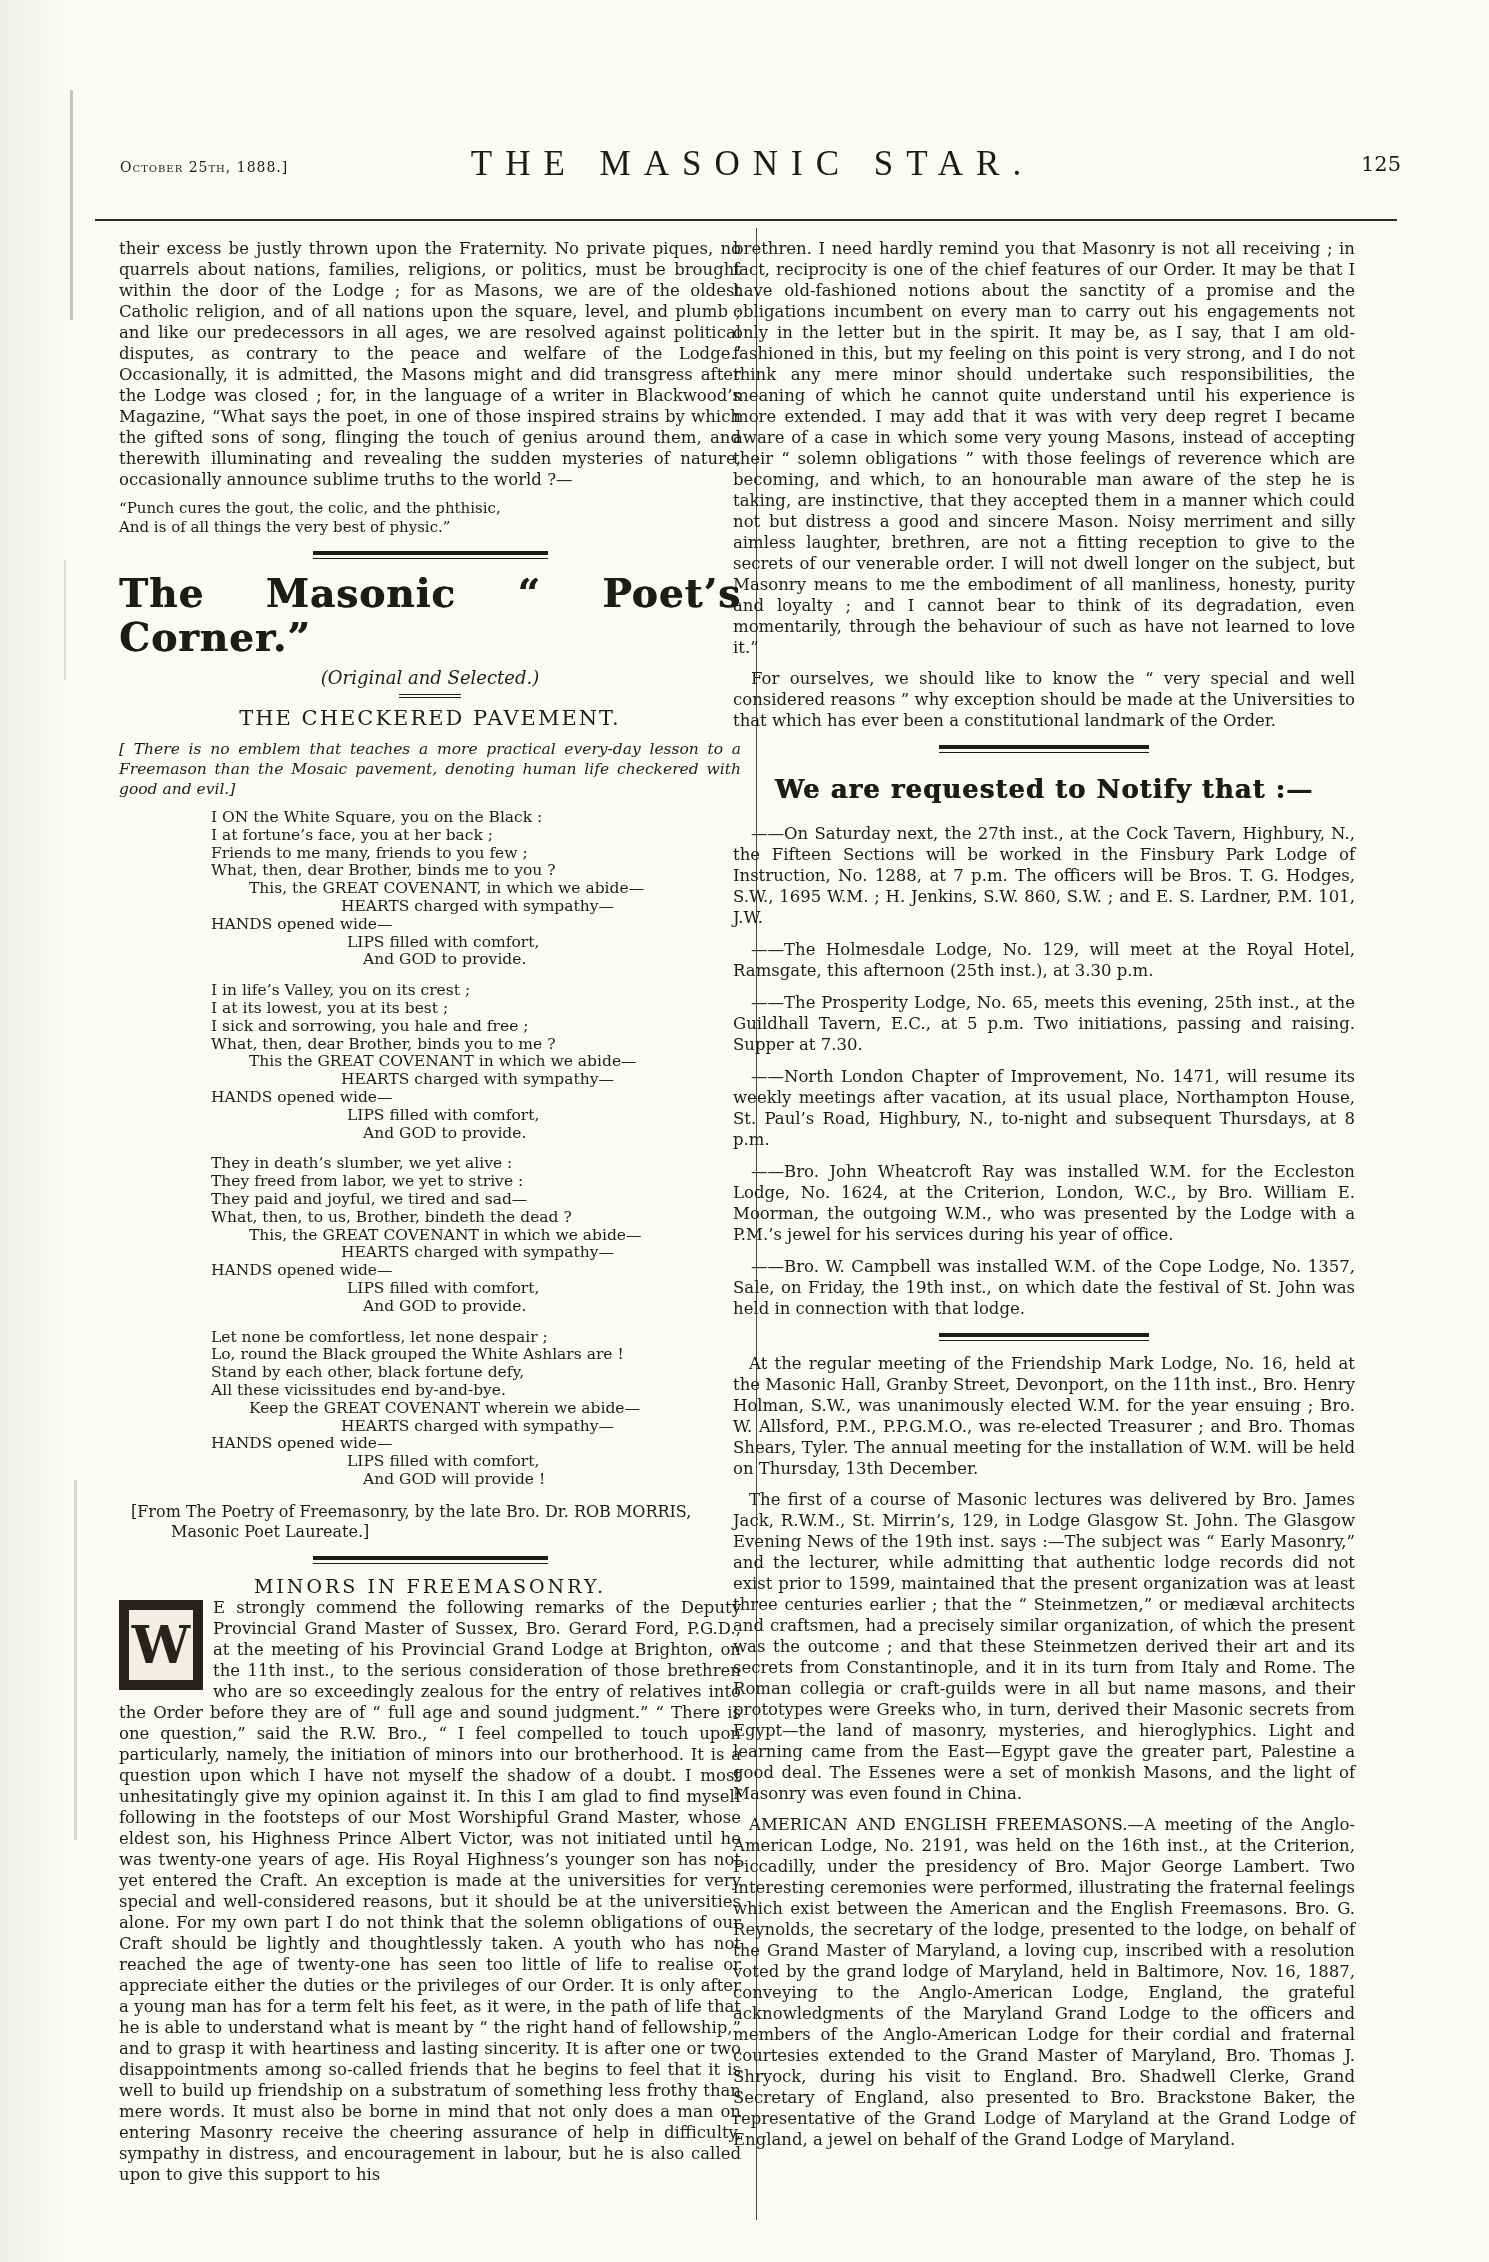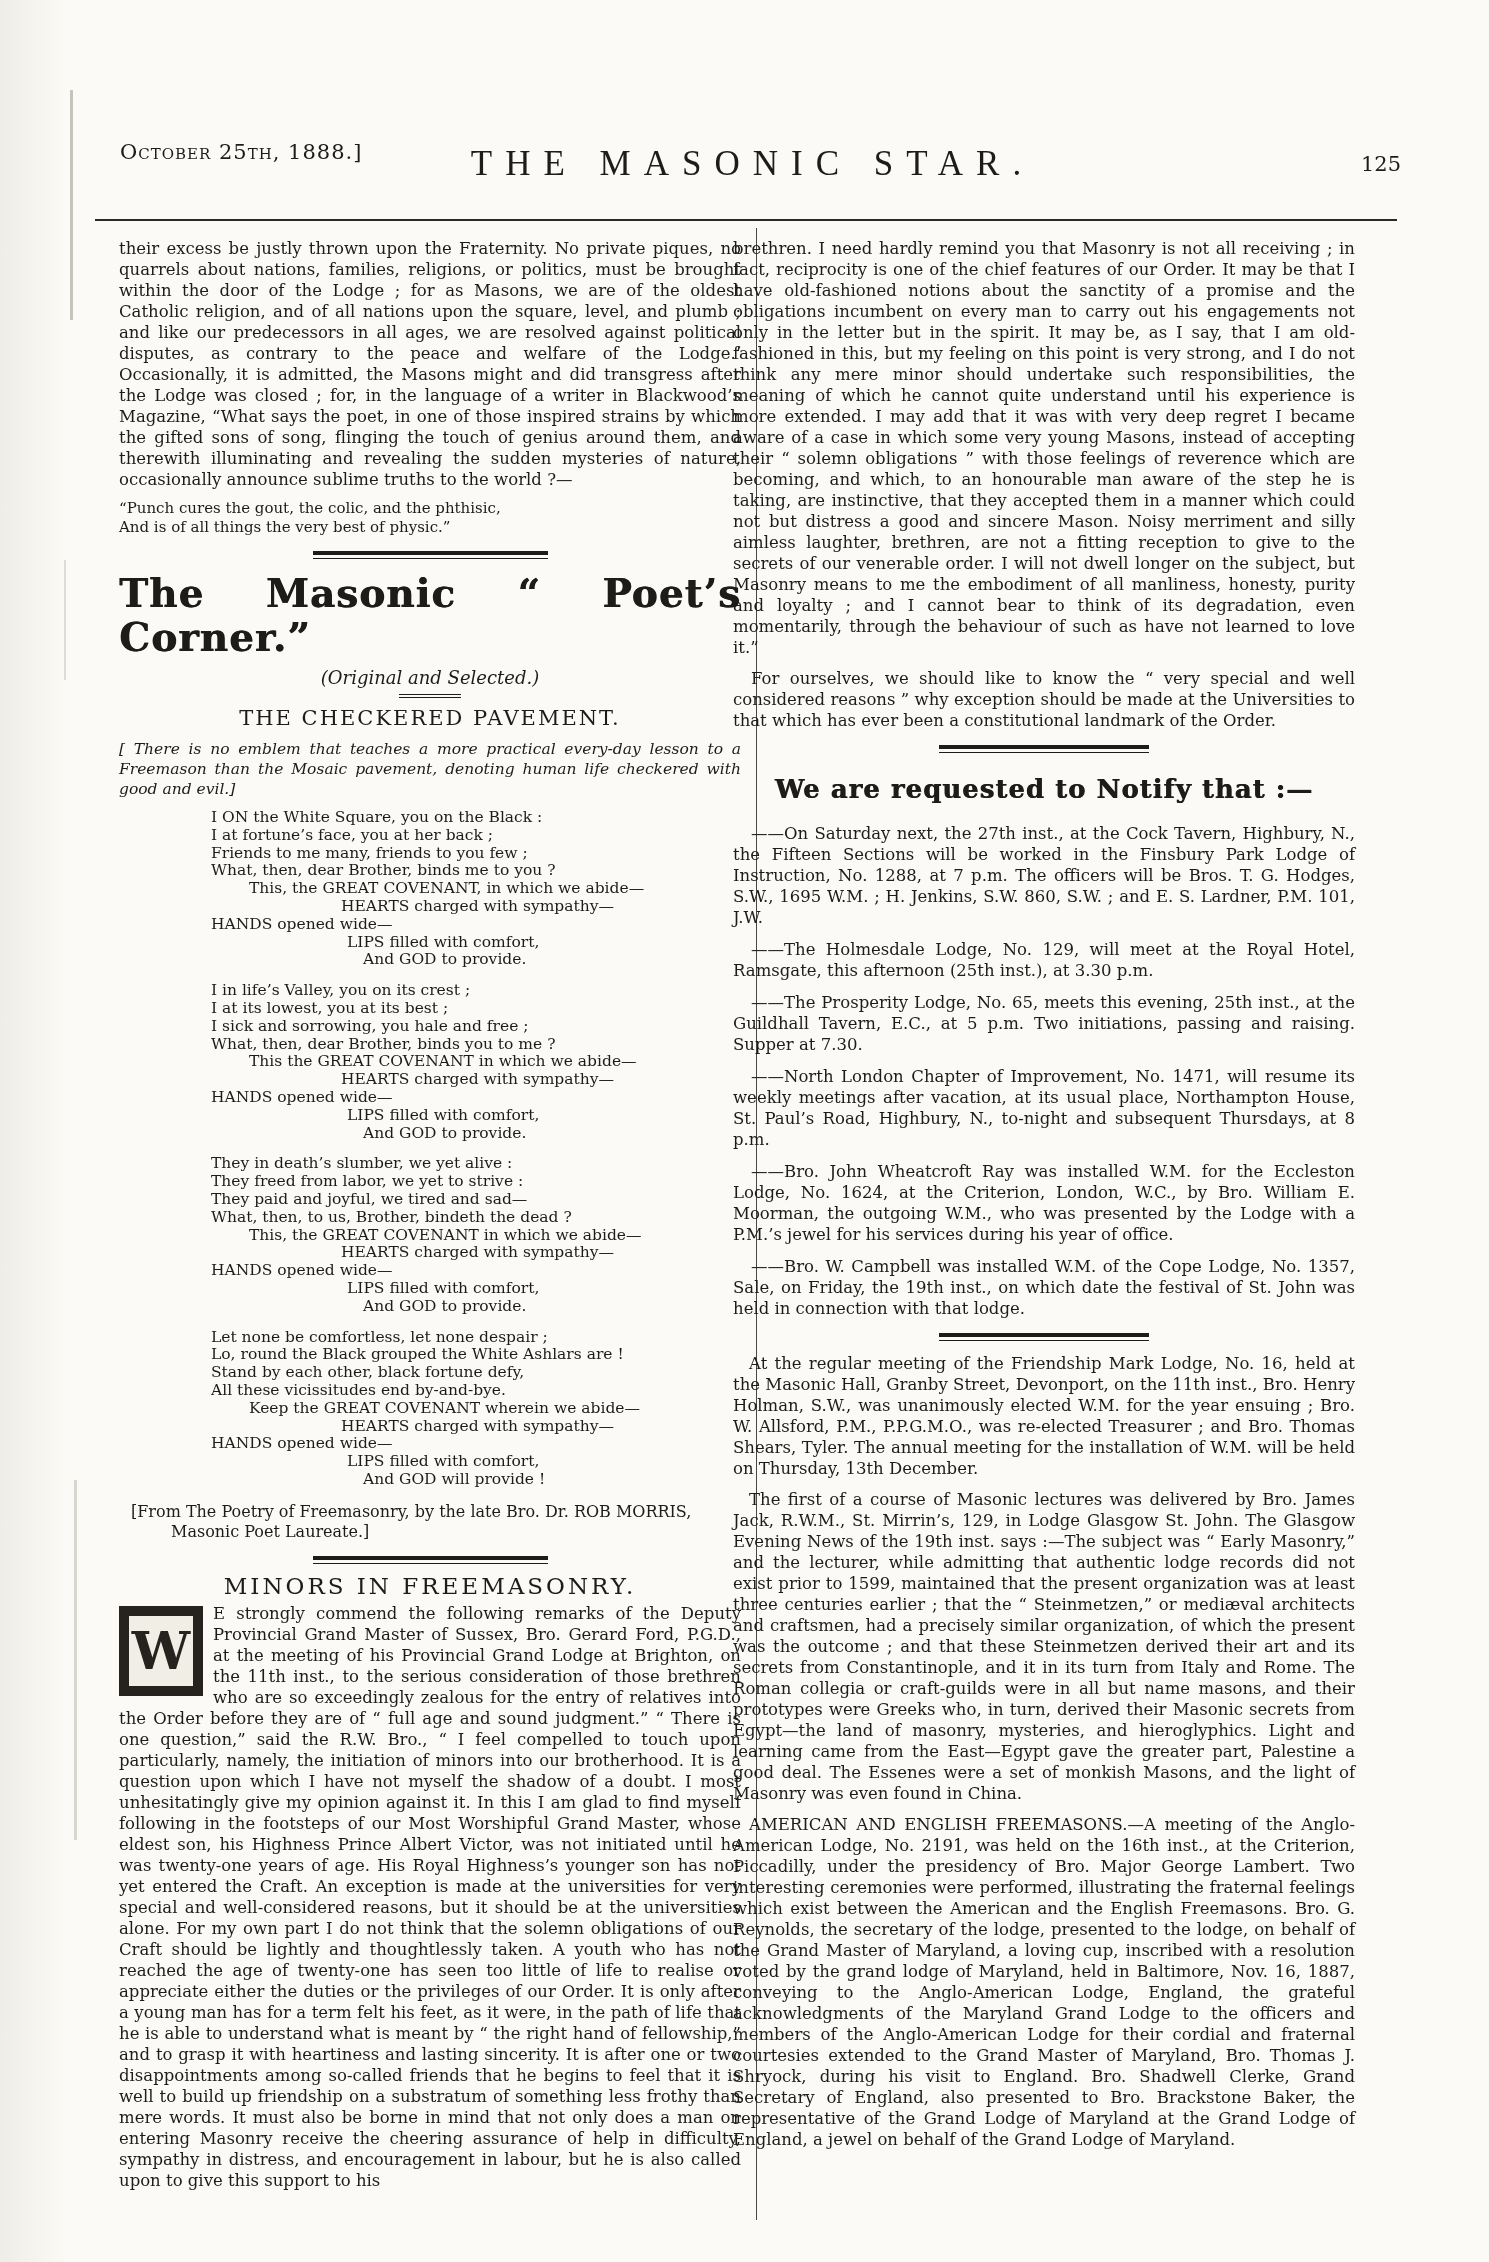"October 25th, 1888.]" .masthead-date { font-size: 21px -> 14px; top: 140px -> 159px }
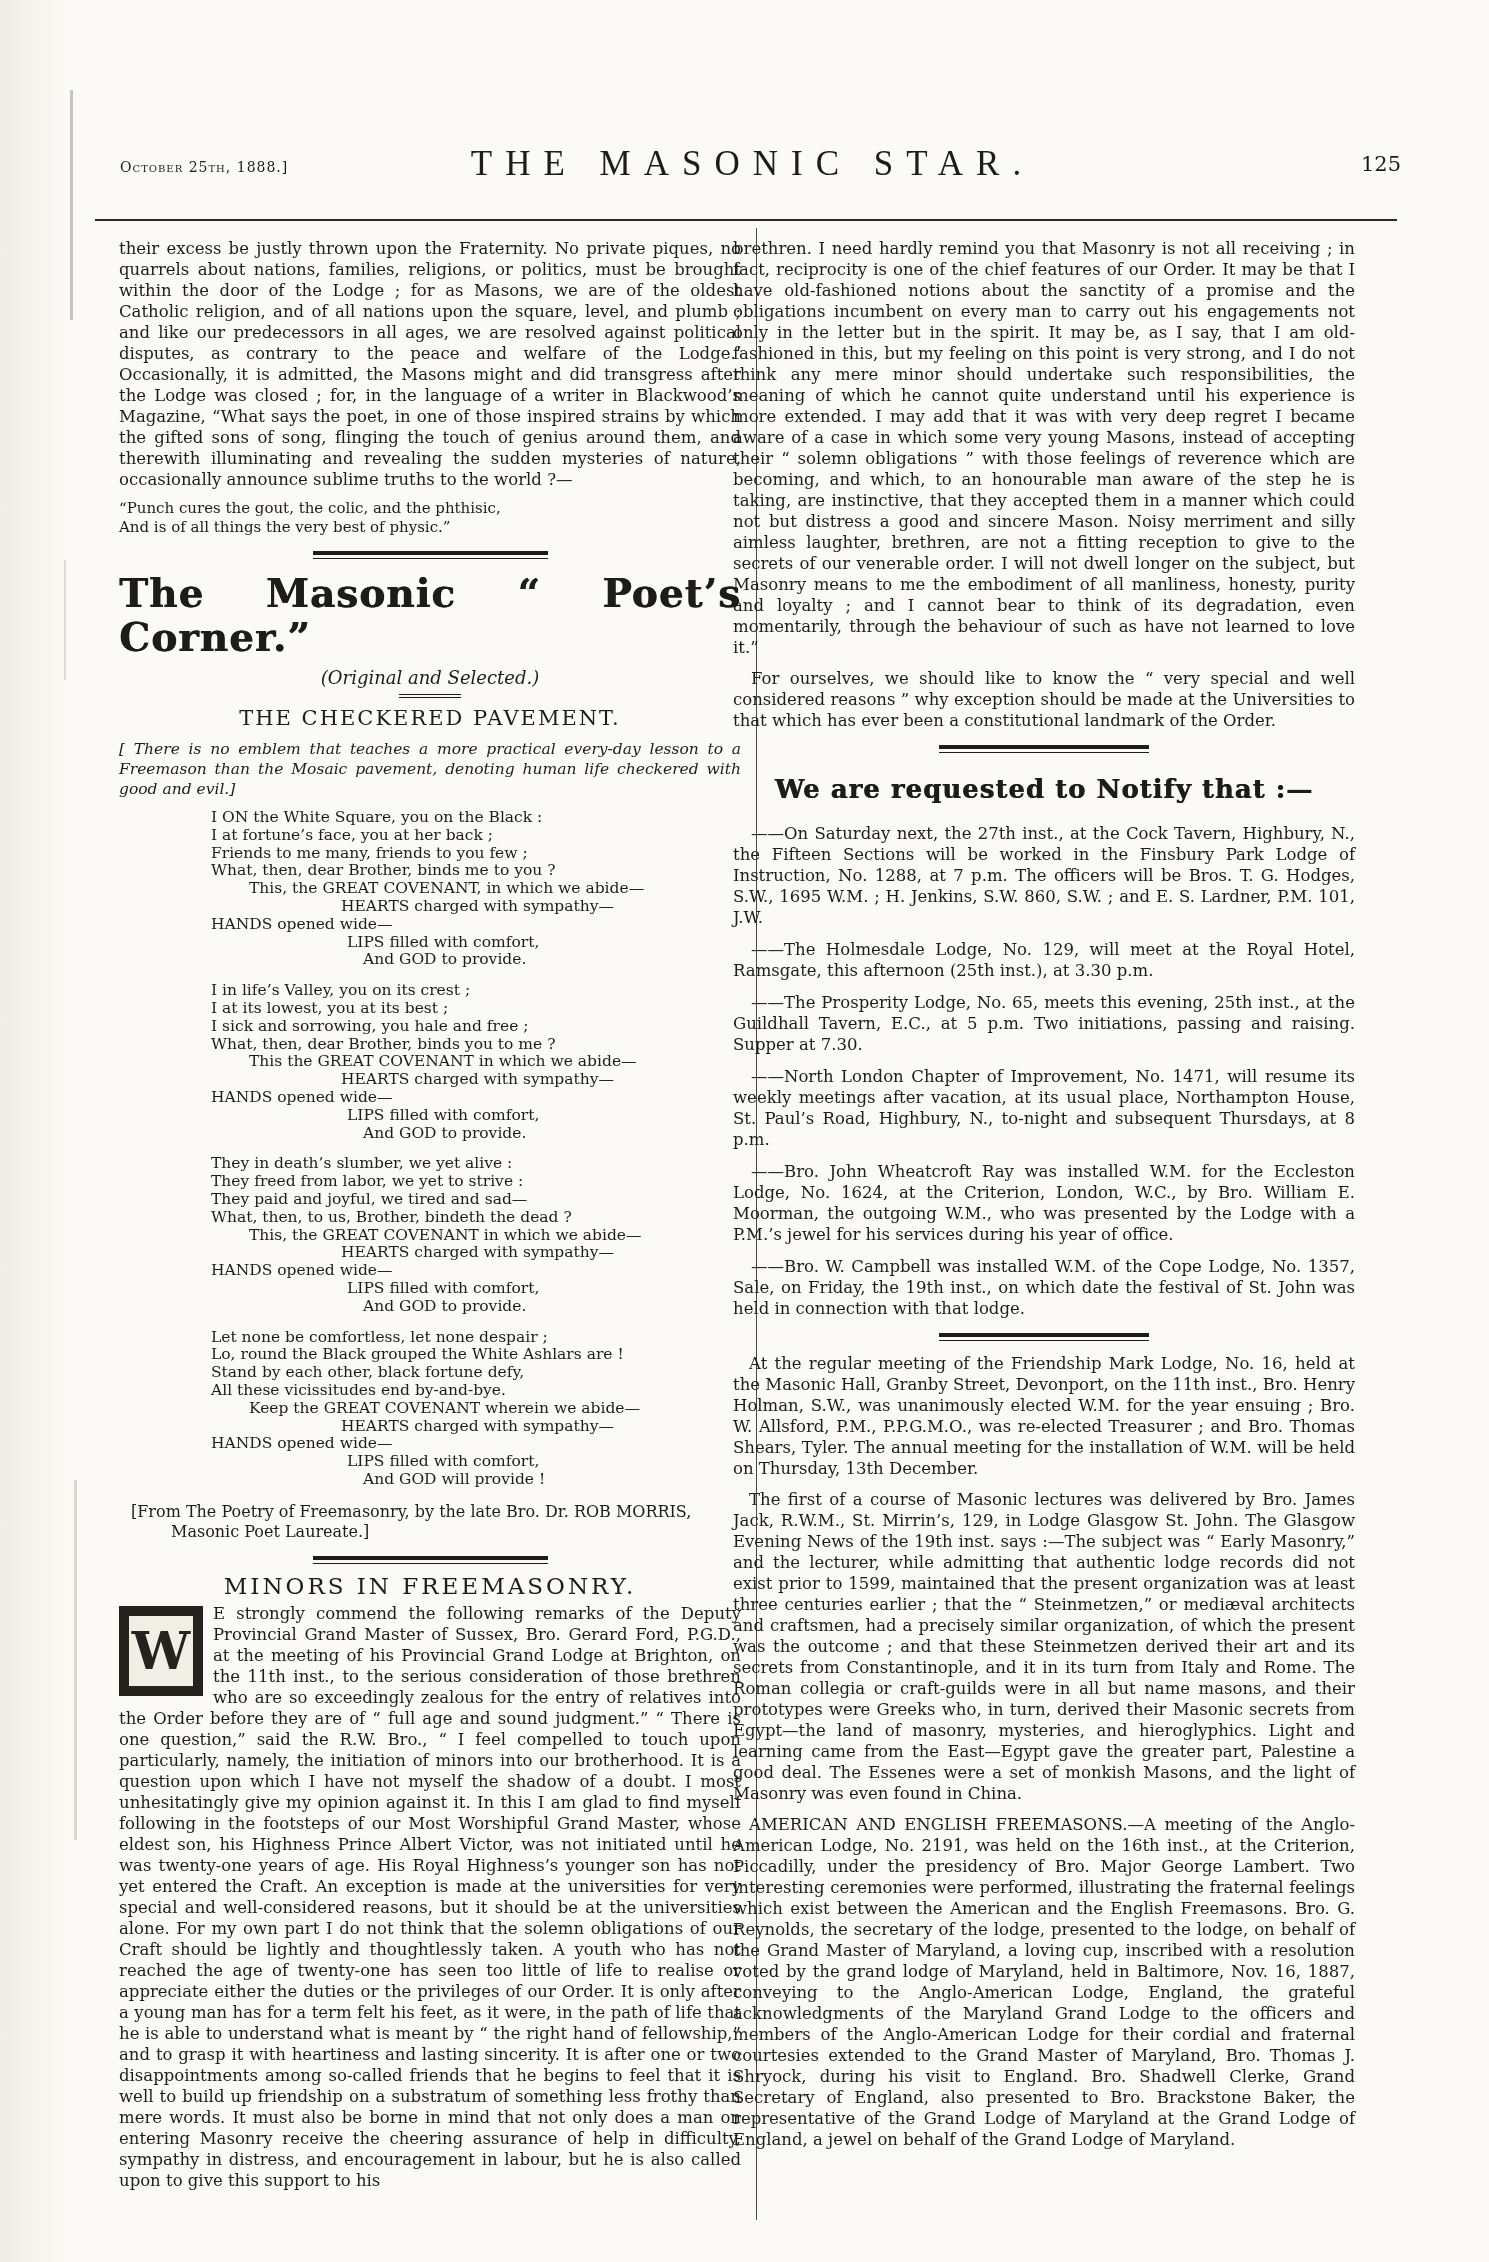"MINORS IN FREEMASONRY." .article-heading { font-size: 23px -> 19px; margin: 4px 0 6px 0 -> 4px 0 0 0 }
